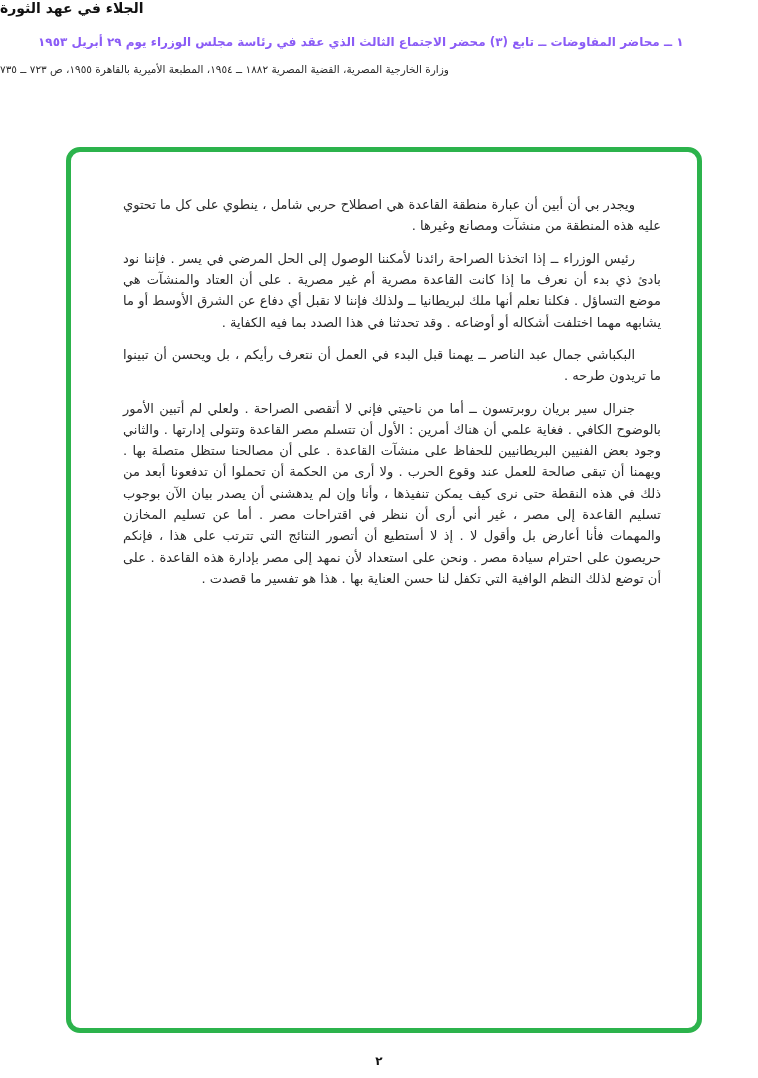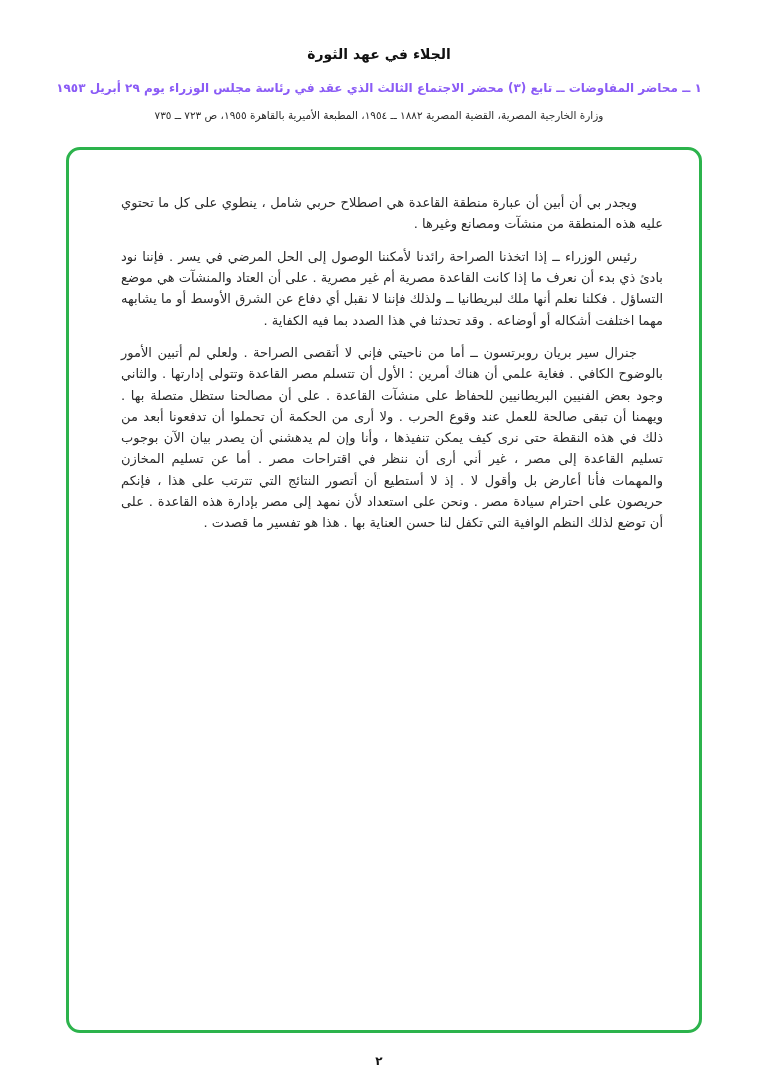"الجلاء في عهد الثورة" .doc-header { padding-top: 46px -> none; text-align: center -> left }
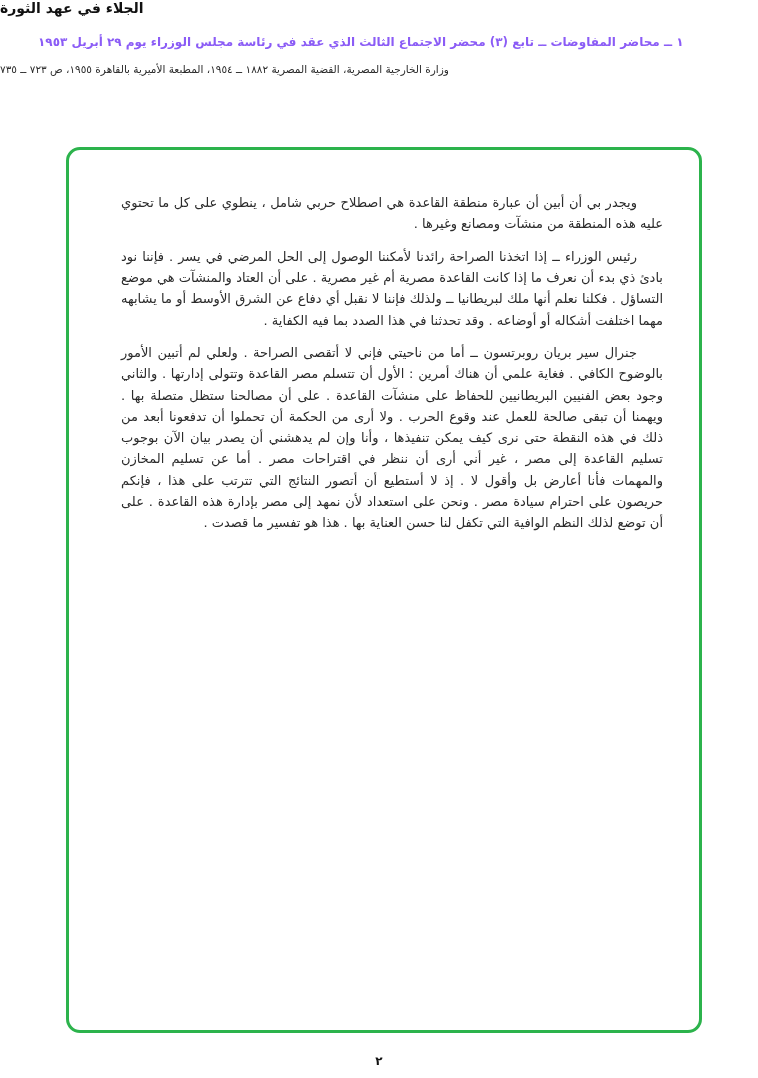"ويجدر بي أن أبين أن" .scan-box { border: 3px solid #fca5a5 -> 5px solid #fca5a5 }
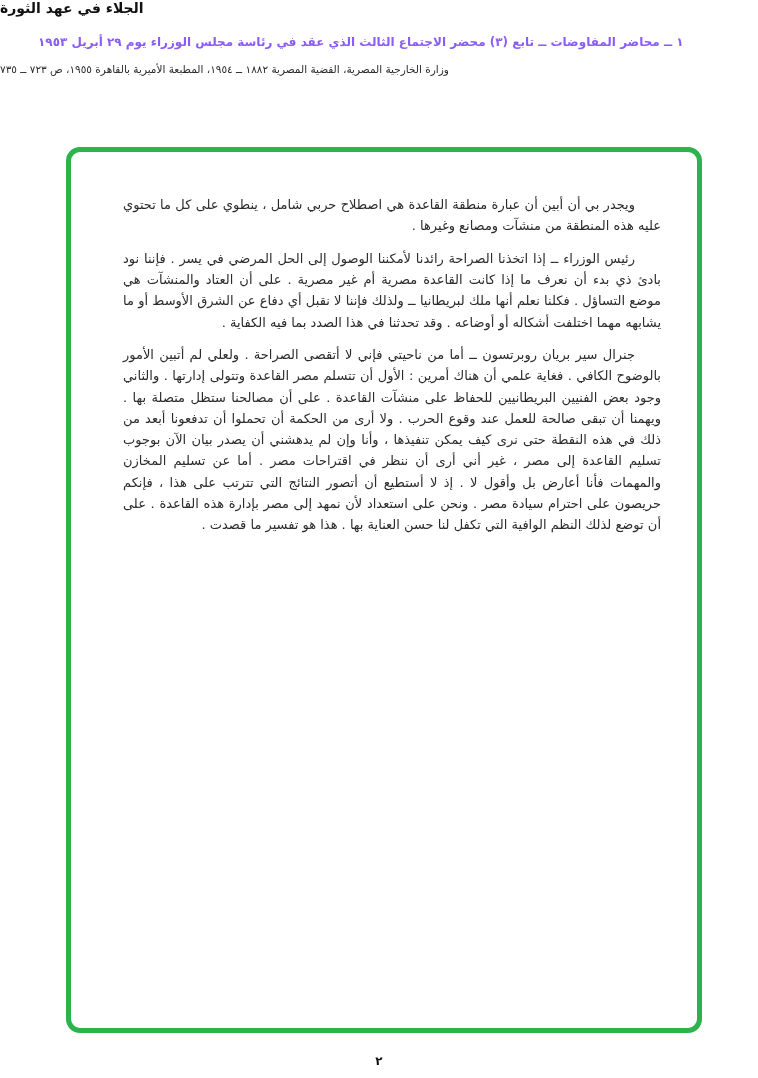"البكباشي جمال عبد الناصر ــ" p.para { html: none -> <p>البكباشي جمال عبد الناصر ــ يهمنا قبل البدء في العمل أن نتعرف رأيكم ، بل ويحسن أن تبينوا ما تريدون طرحه .</p> }
